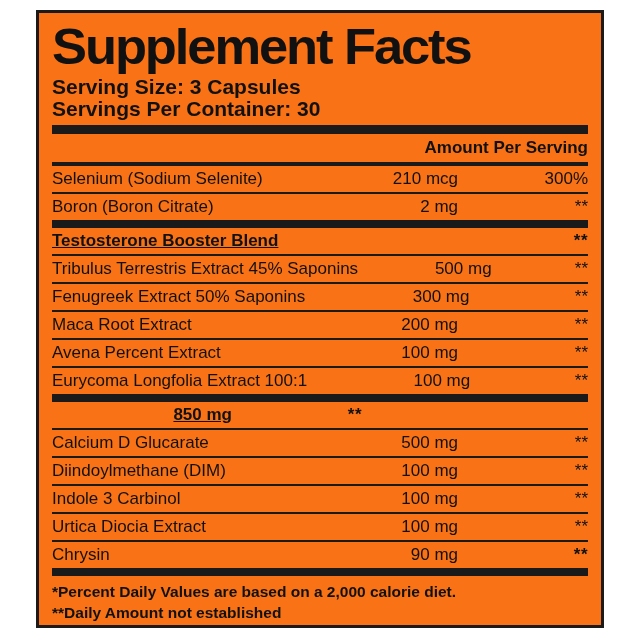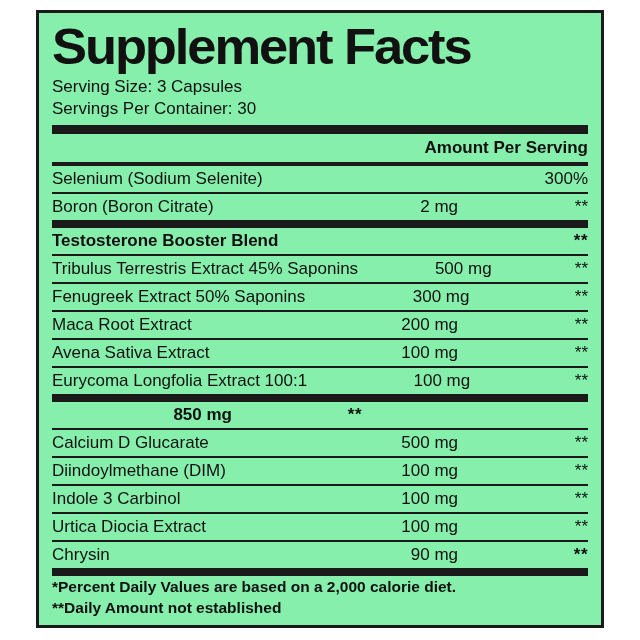"Supplement Facts" .panel { background: #86efac -> #f97316 }
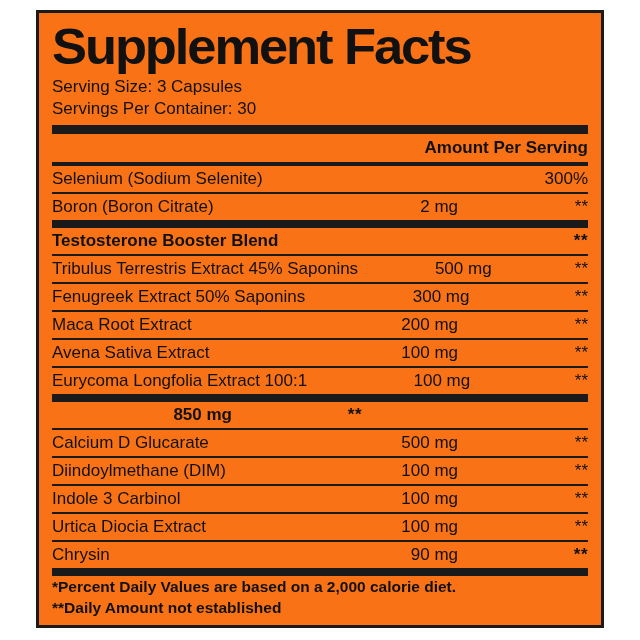"Serving Size: 3 Capsules" .serving-line { font-size: 17px -> 21px; font-weight: normal -> bold }
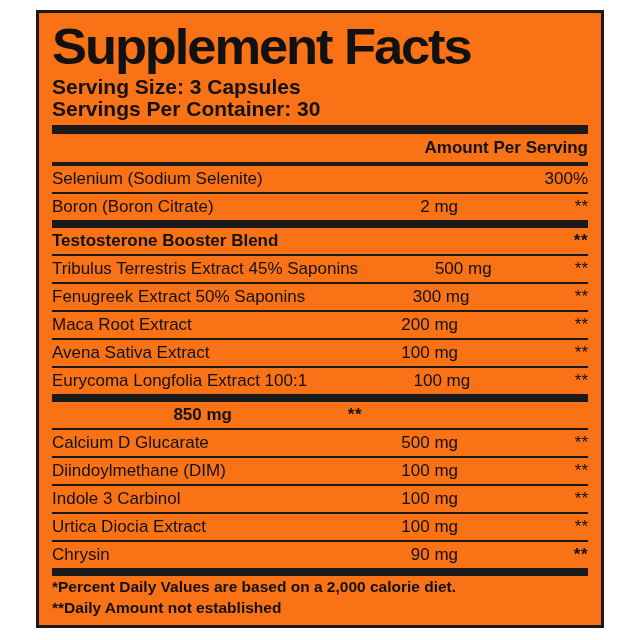"210 mcg" span.amt { html: none -> <span>210 mcg</span> }
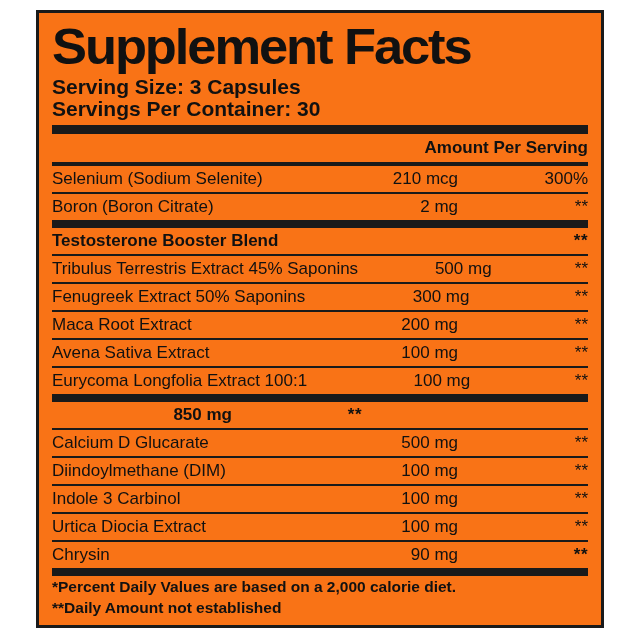"Testosterone Booster Blend" .row--bold .name,.row--bold .amt { text-decoration: none -> underline }
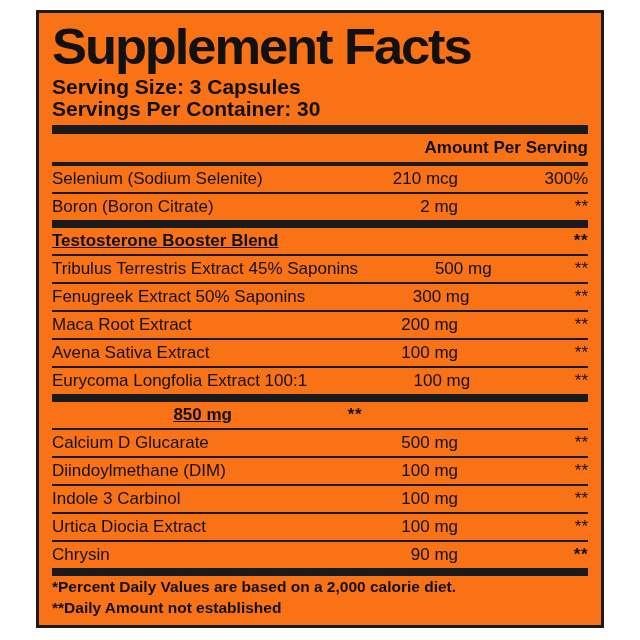"Avena Sativa Extract" span.name { text: Sativa -> Percent }
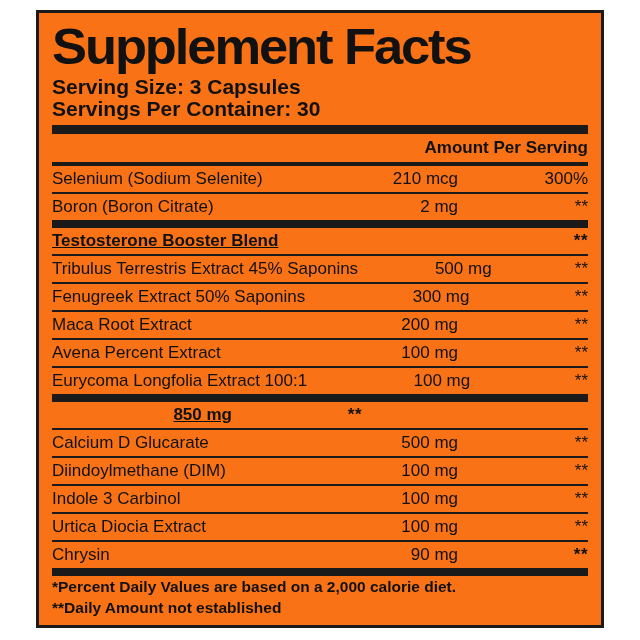"*Percent Daily Values are based" .footnotes { margin-top: none -> 5px }
